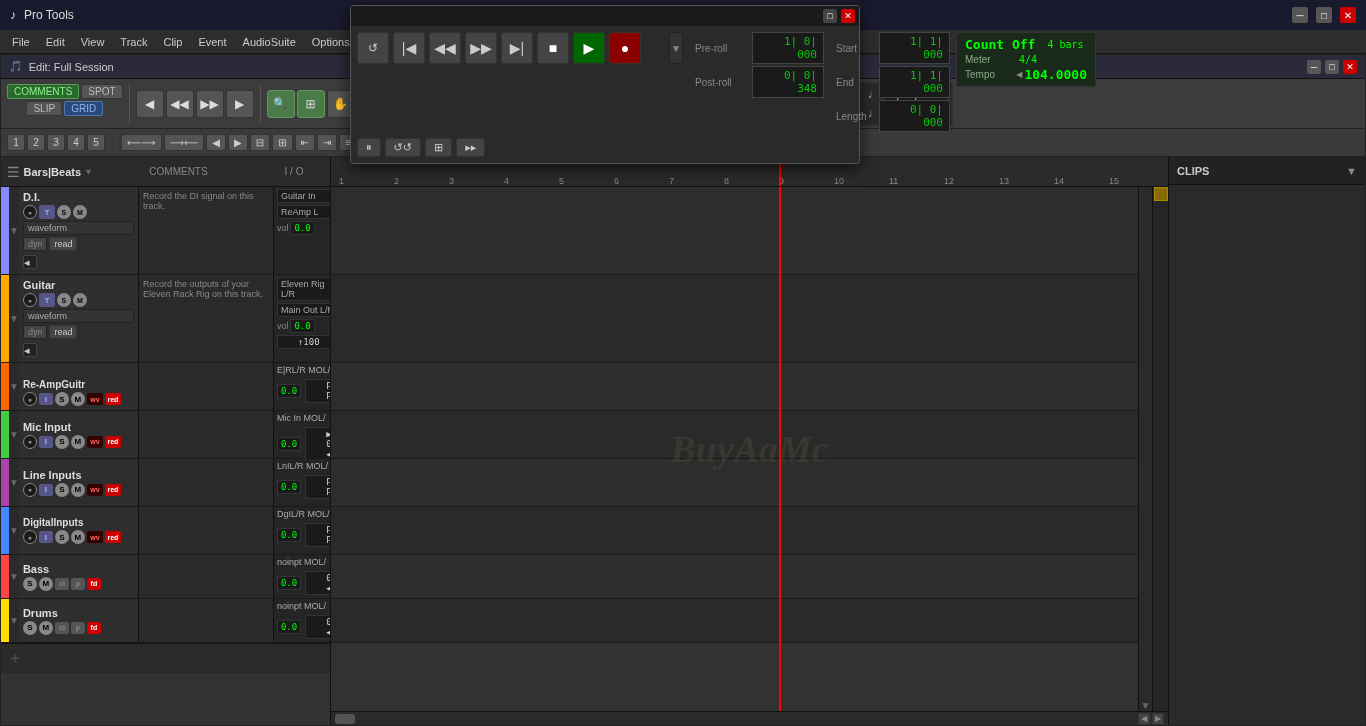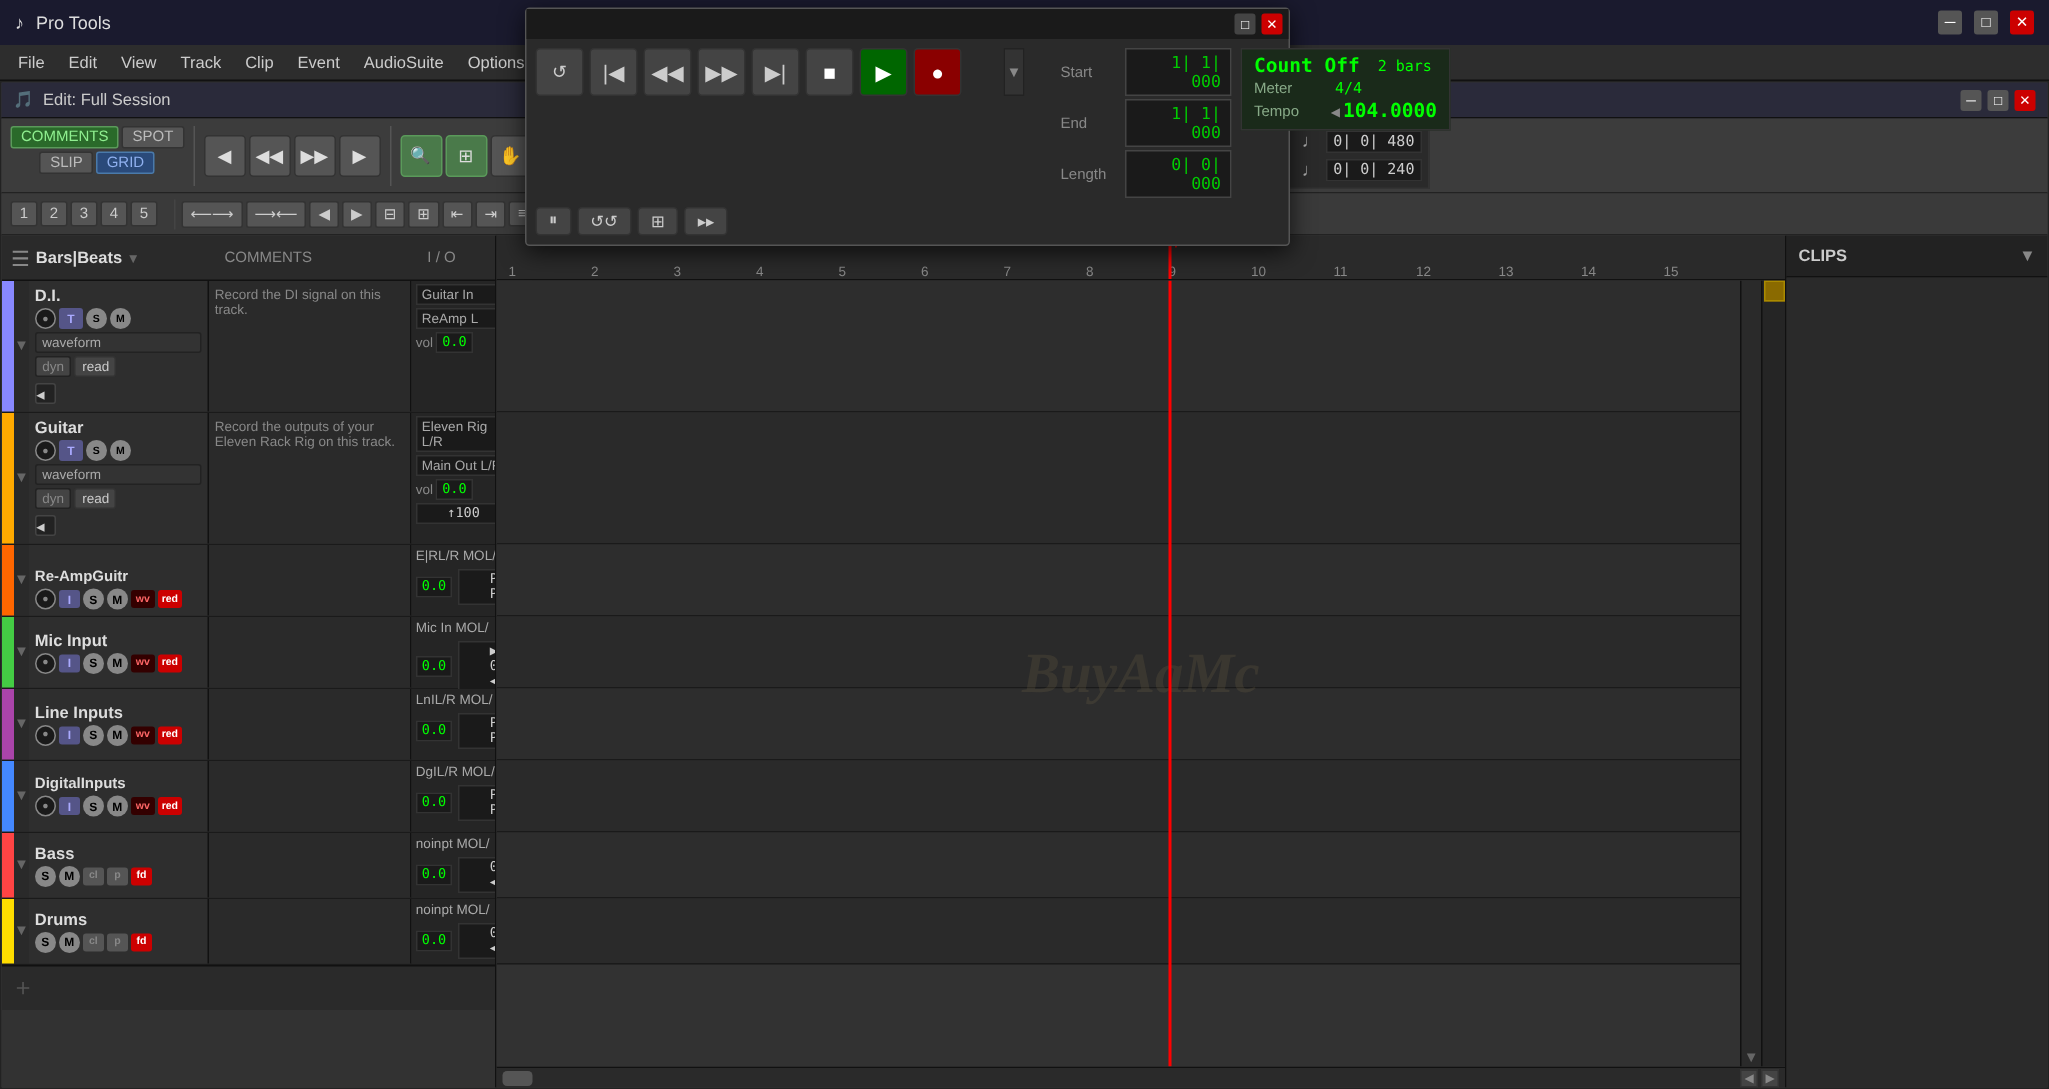"Pre-roll" div.pp-row { html: none -> <div> <span>Pre-roll</span> <span>1| 0| 000</span> </div> }
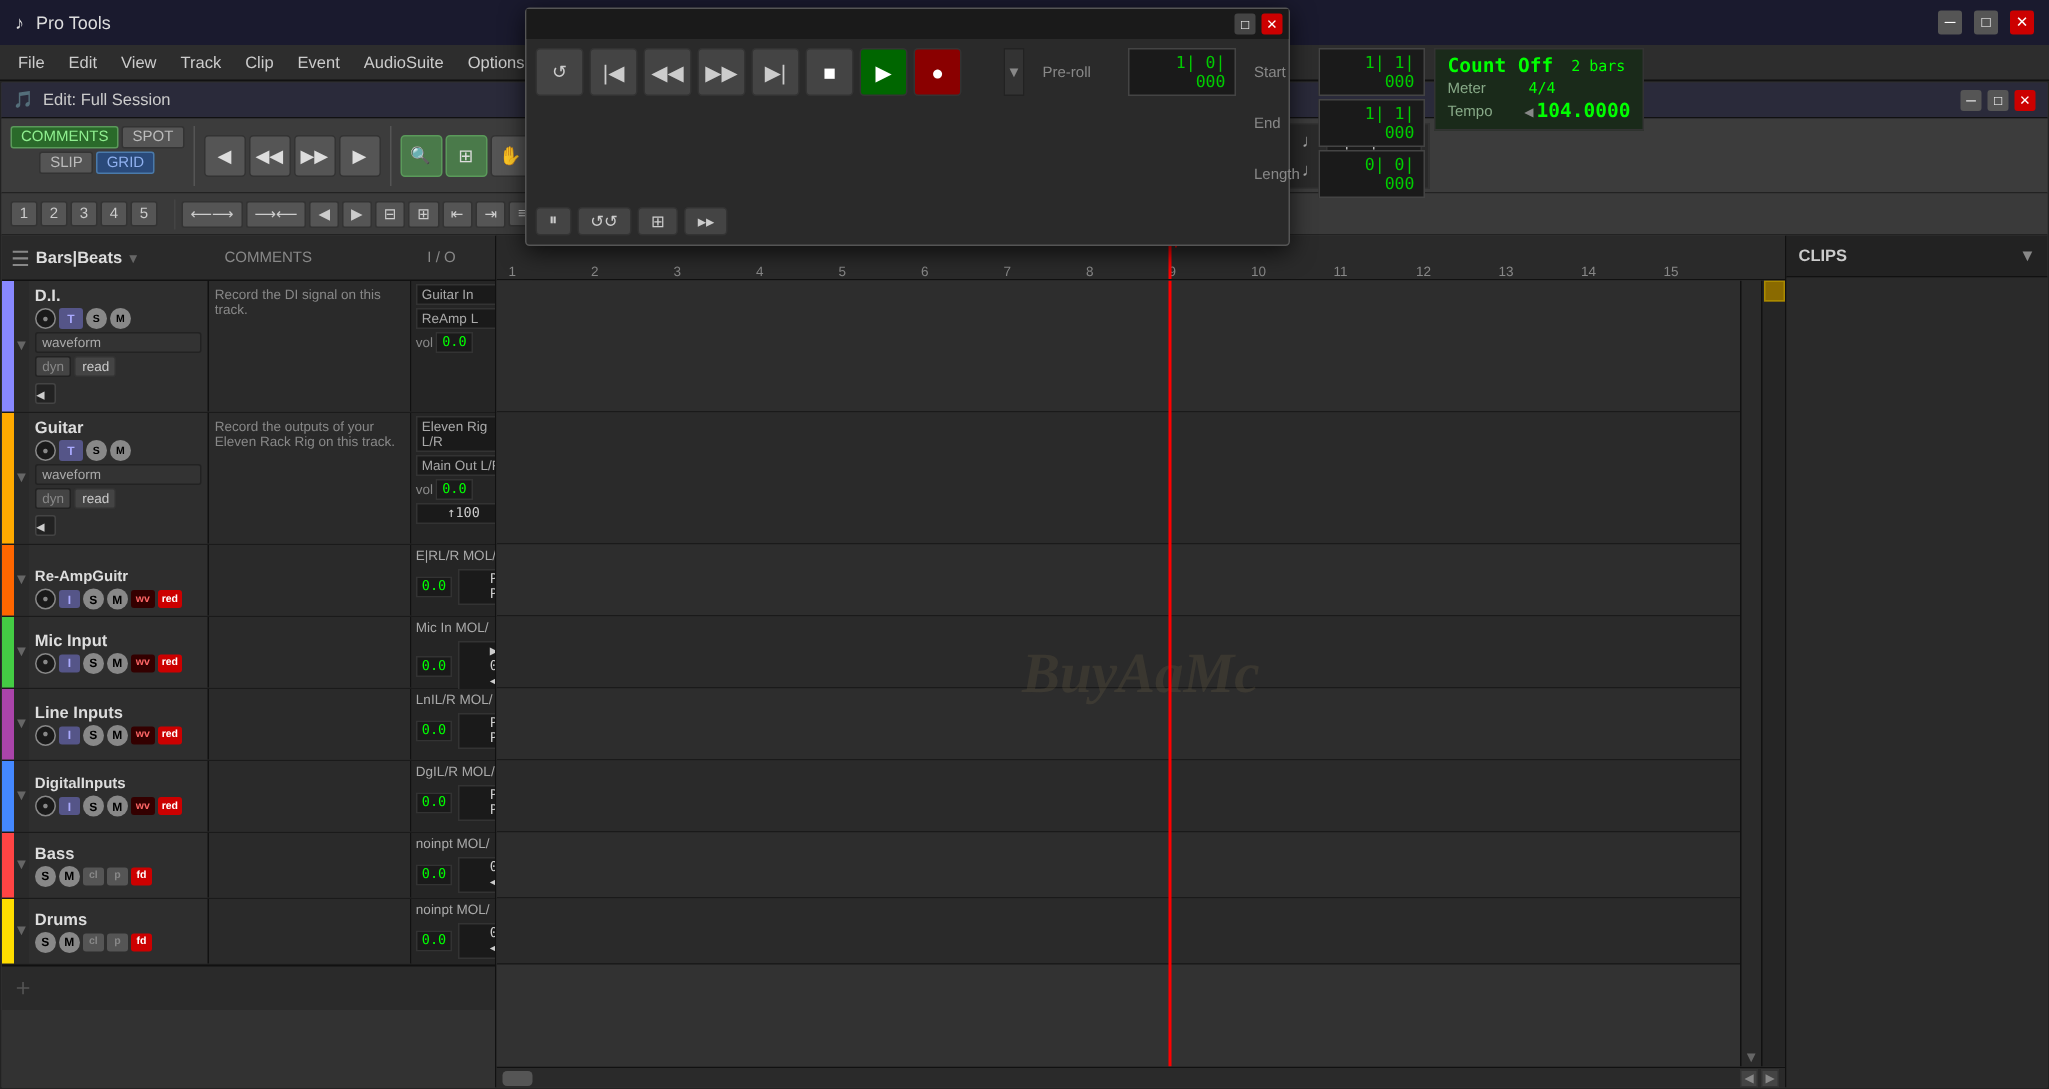"2 bars" span.ct-val { text: 2 -> 4 }
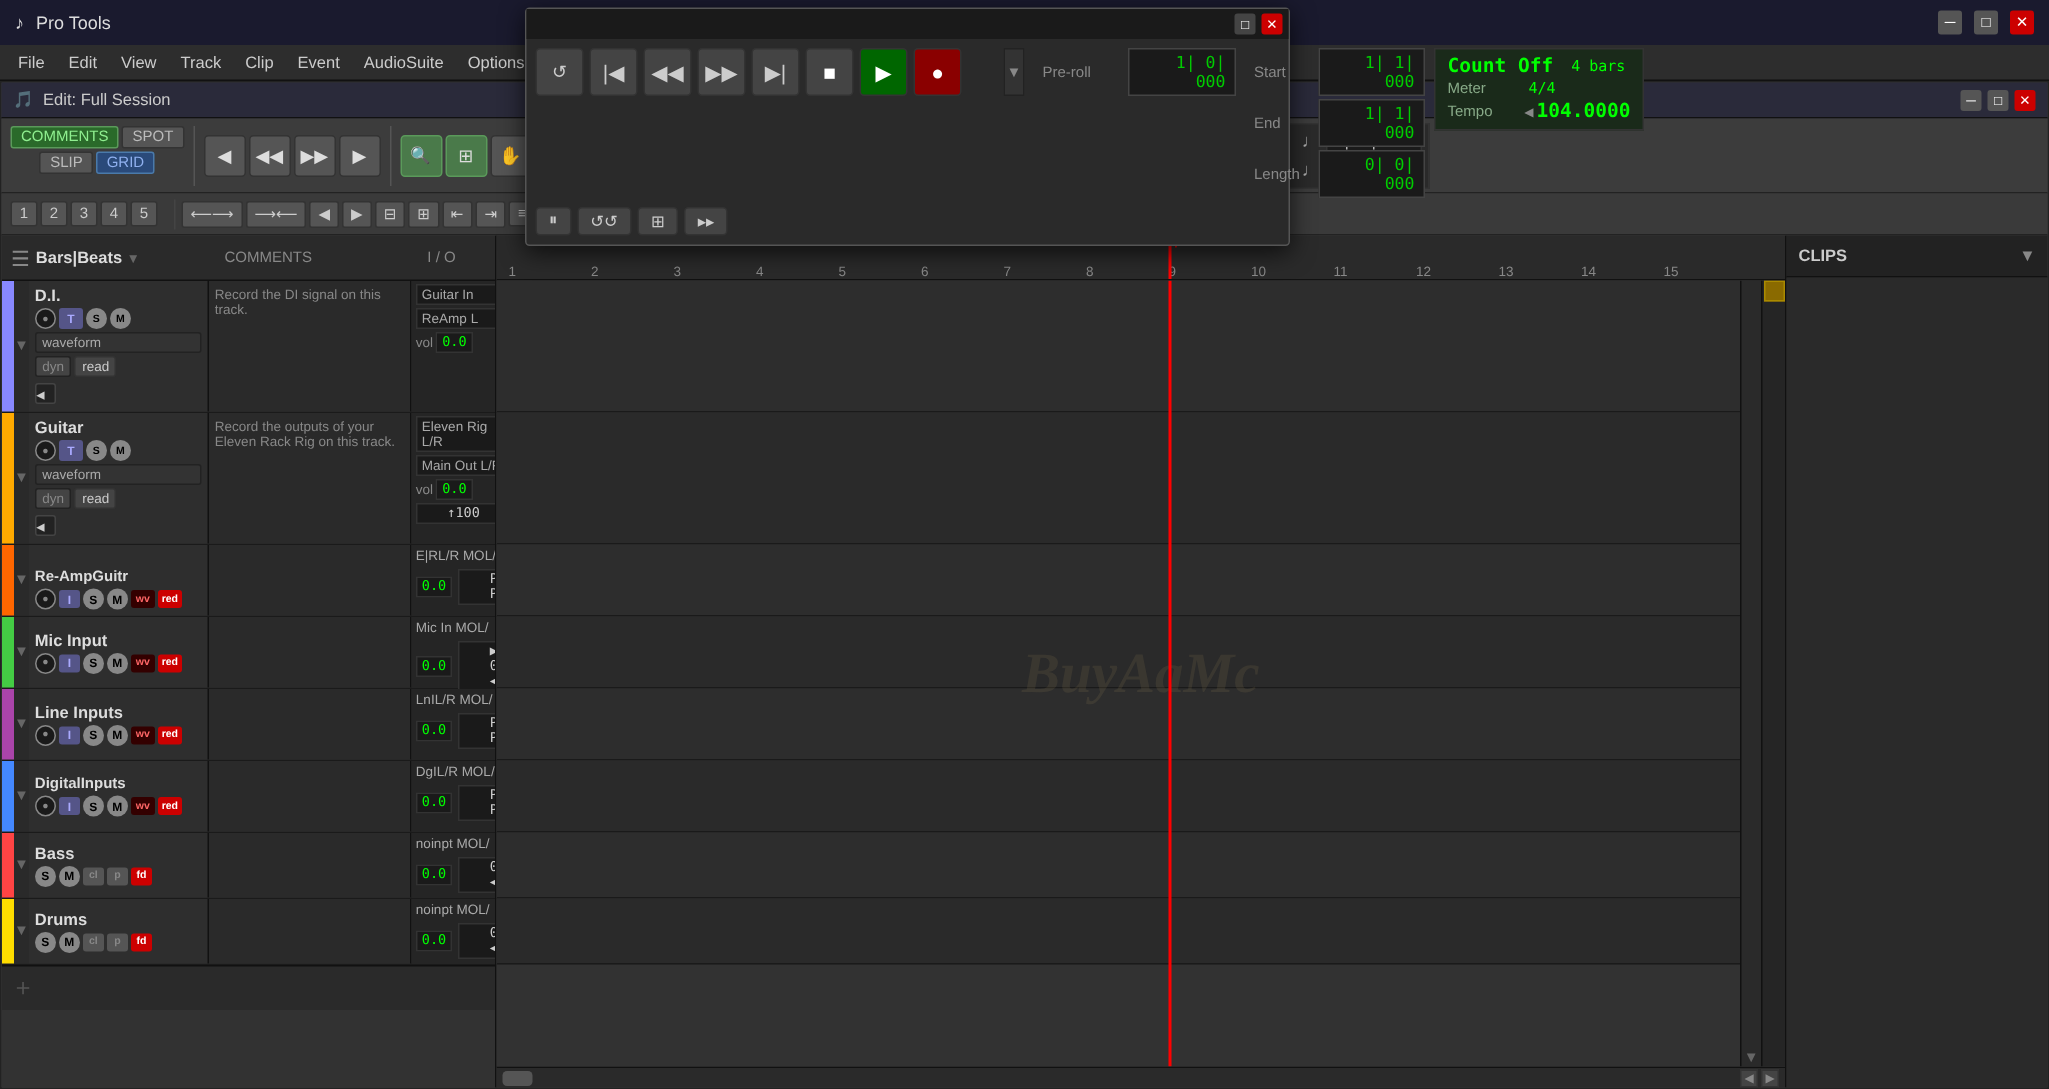"Post-roll" div.pp-row { html: none -> <div> <span>Post-roll</span> <span>0| 0| 348</span> </div> }
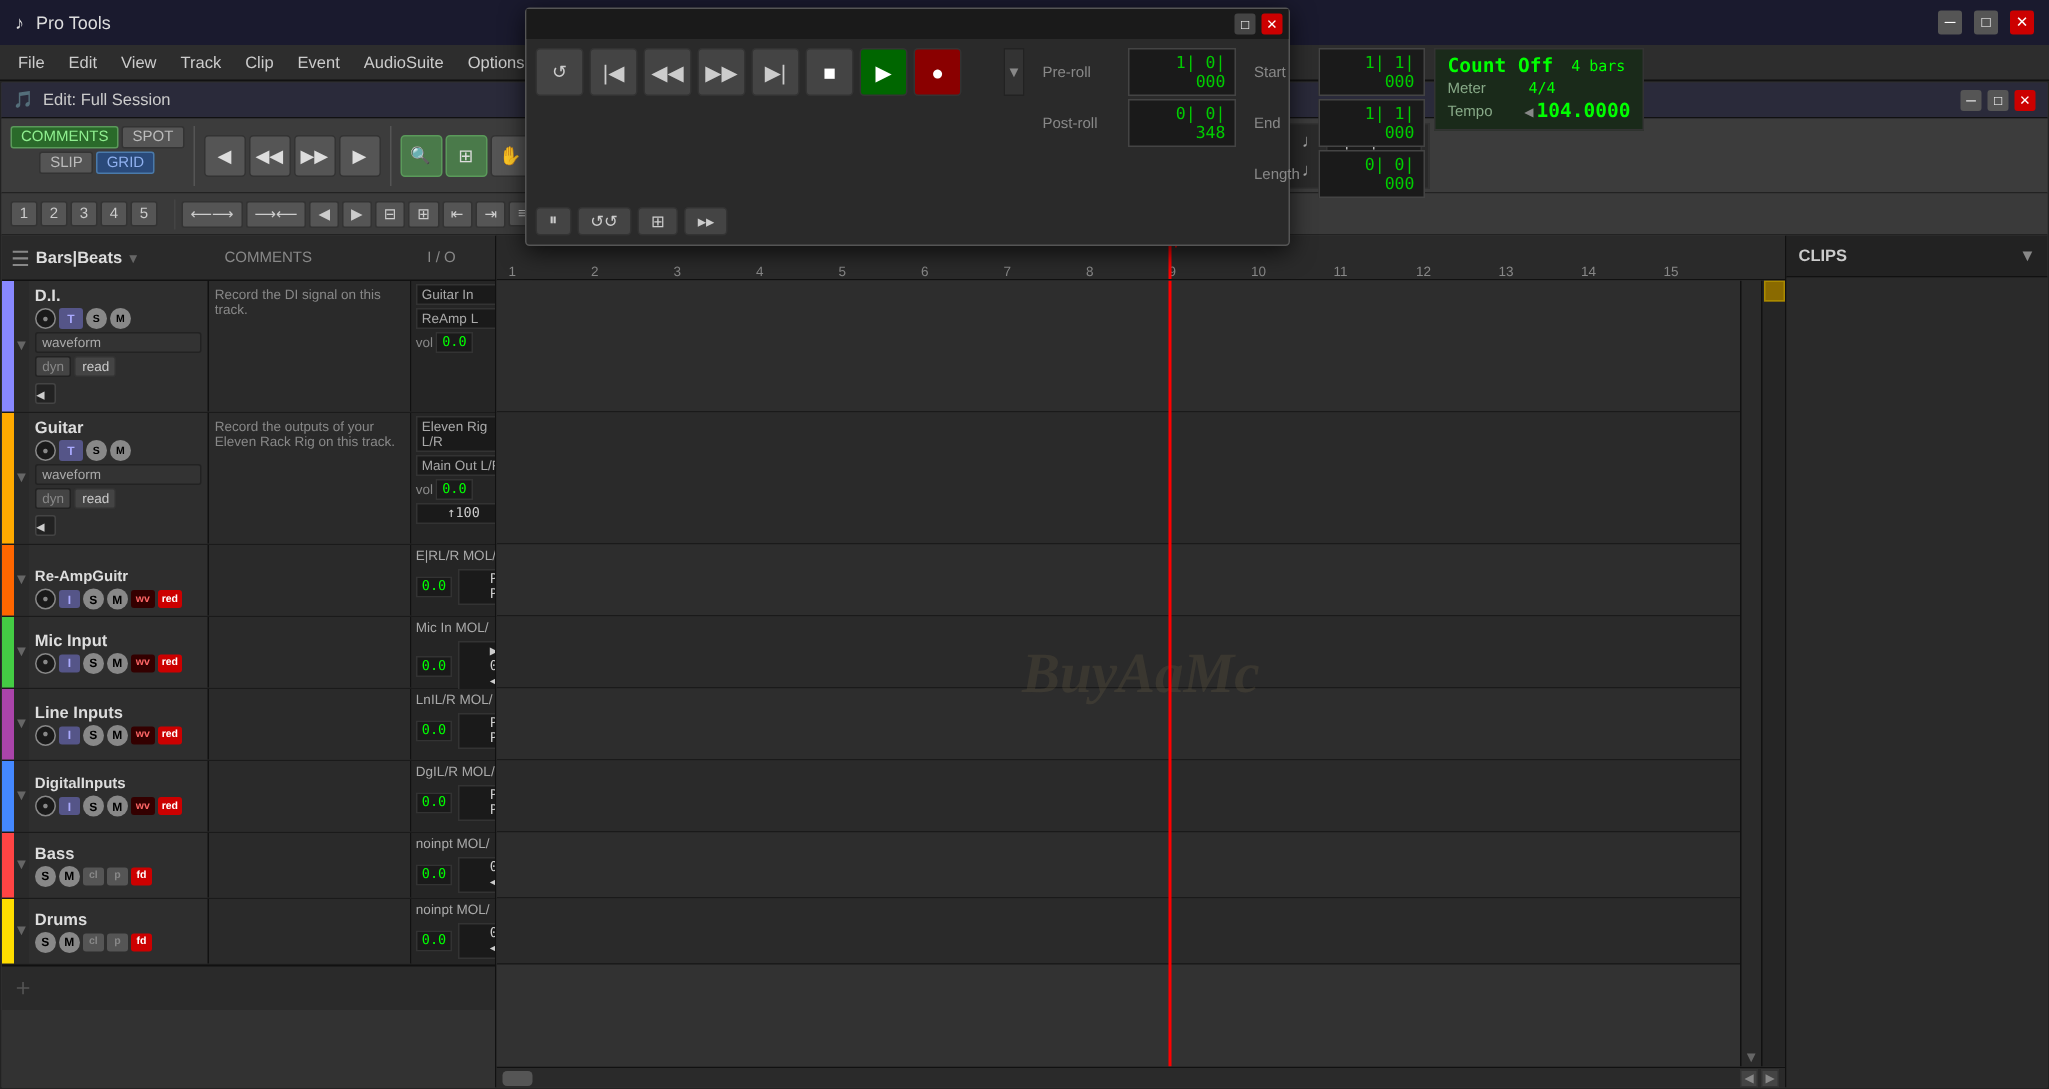"CLIPS" #clips-panel { width: 175px -> 197px }
